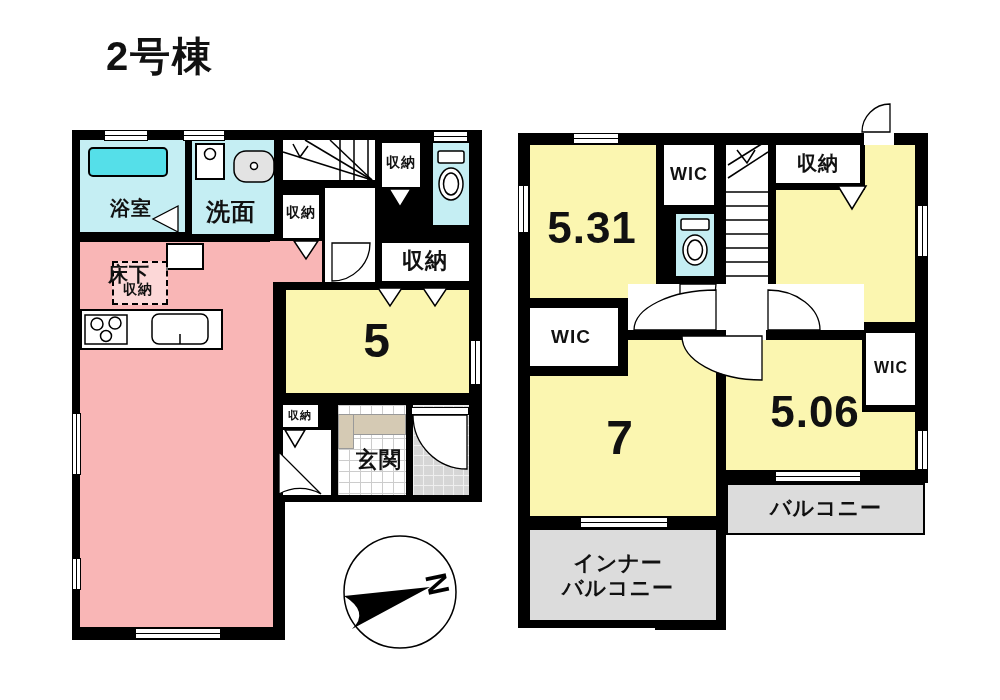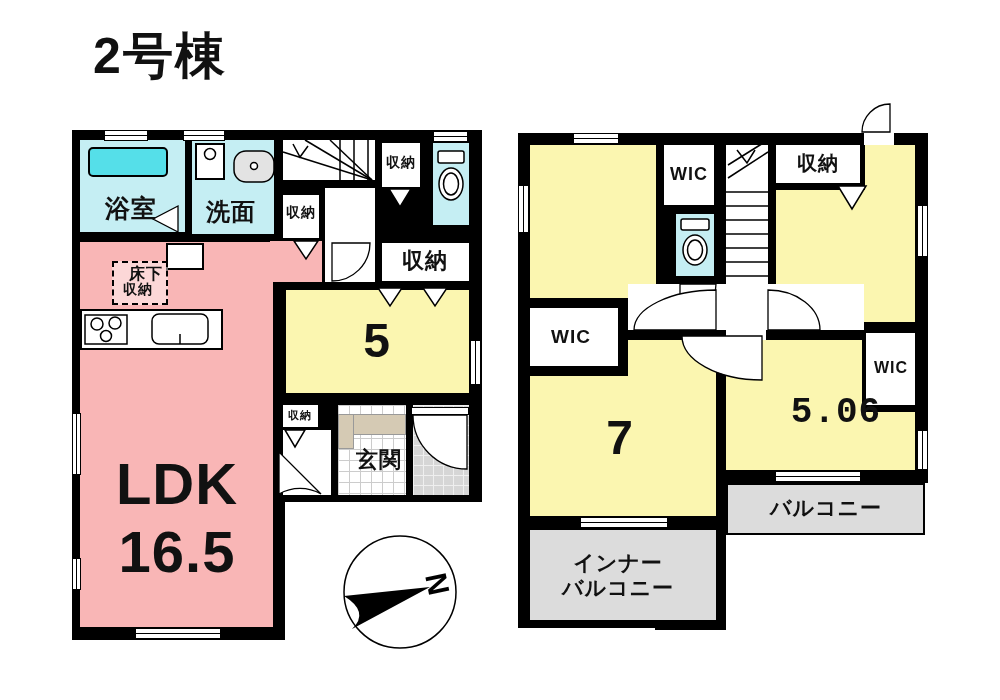"2号棟" div.lb { font-size: 50px -> 40px }
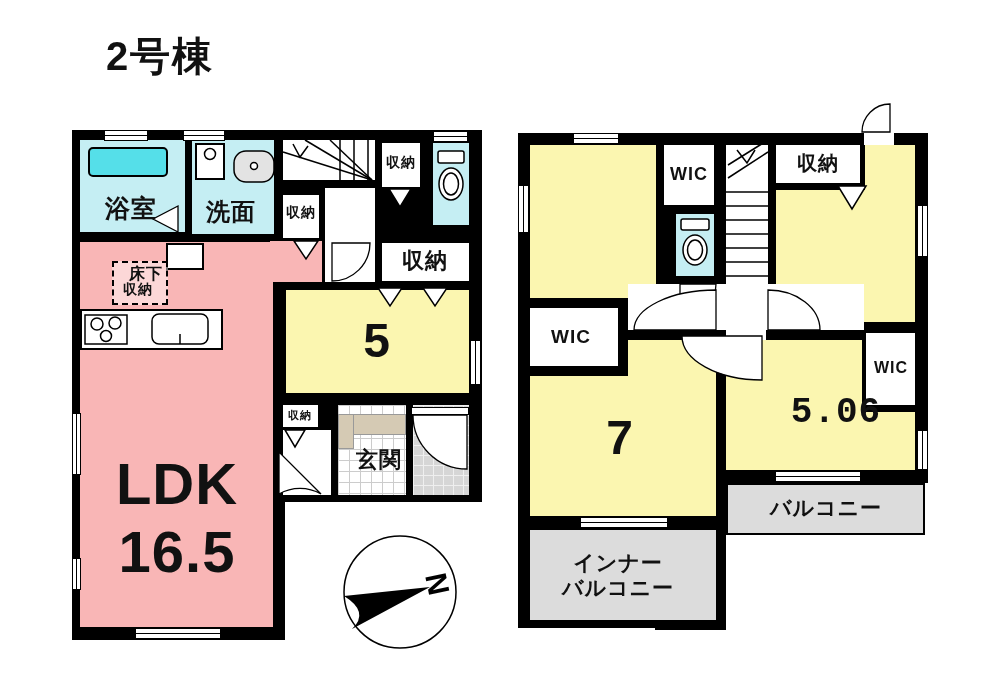"浴室" div.lb { font-size: 25px -> 20px }
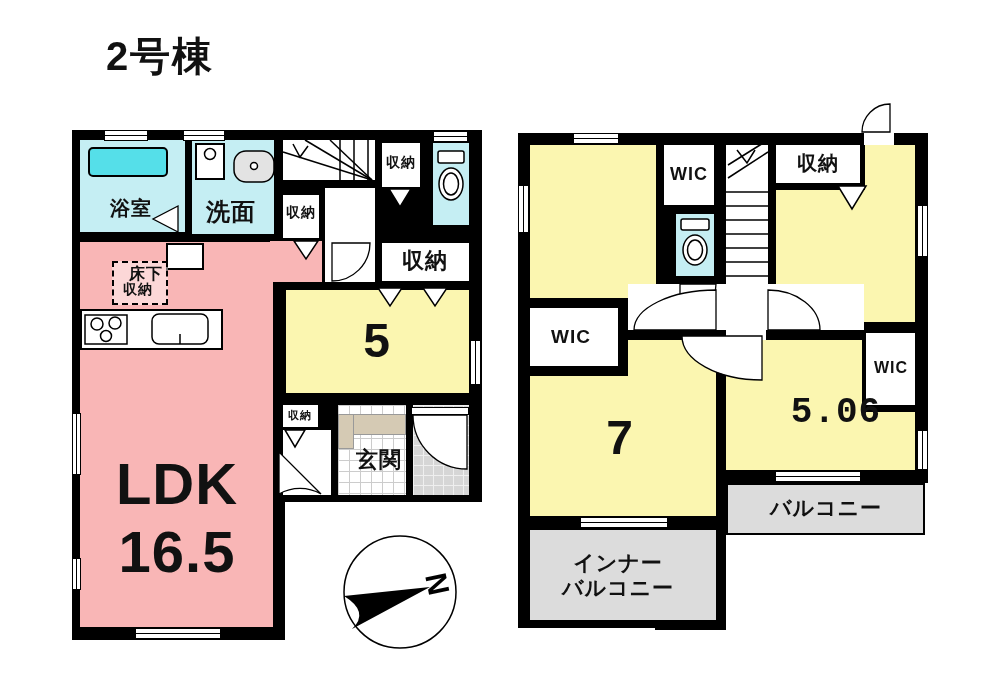"5.31" div.lb { html: none -> <div>5.31</div> }
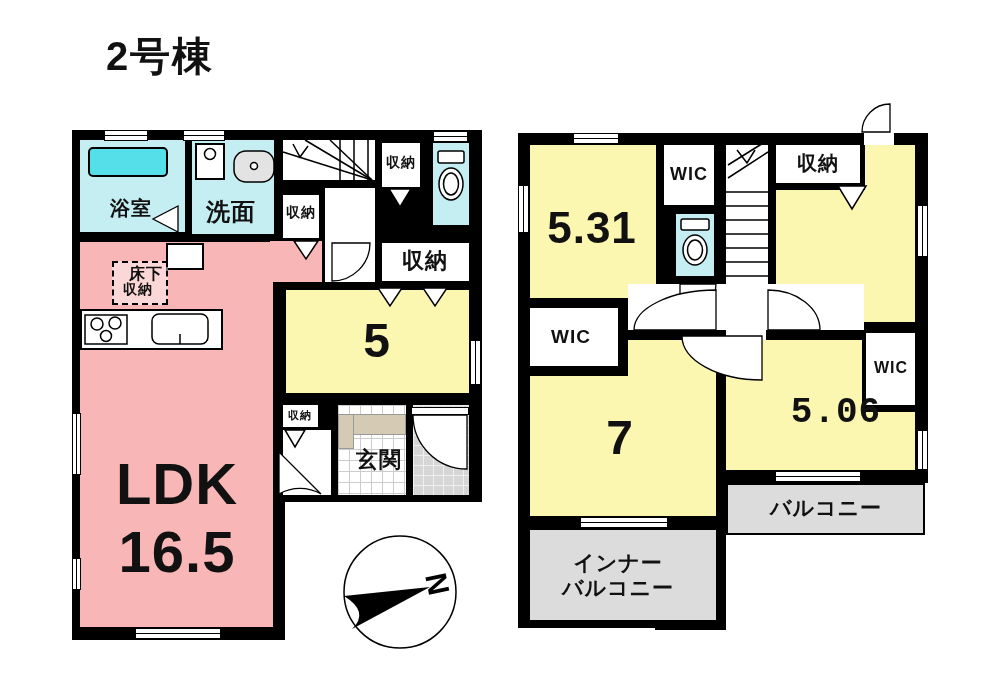"床下" div.lb { font-size: 16px -> 20px; left: 146px -> 129px }
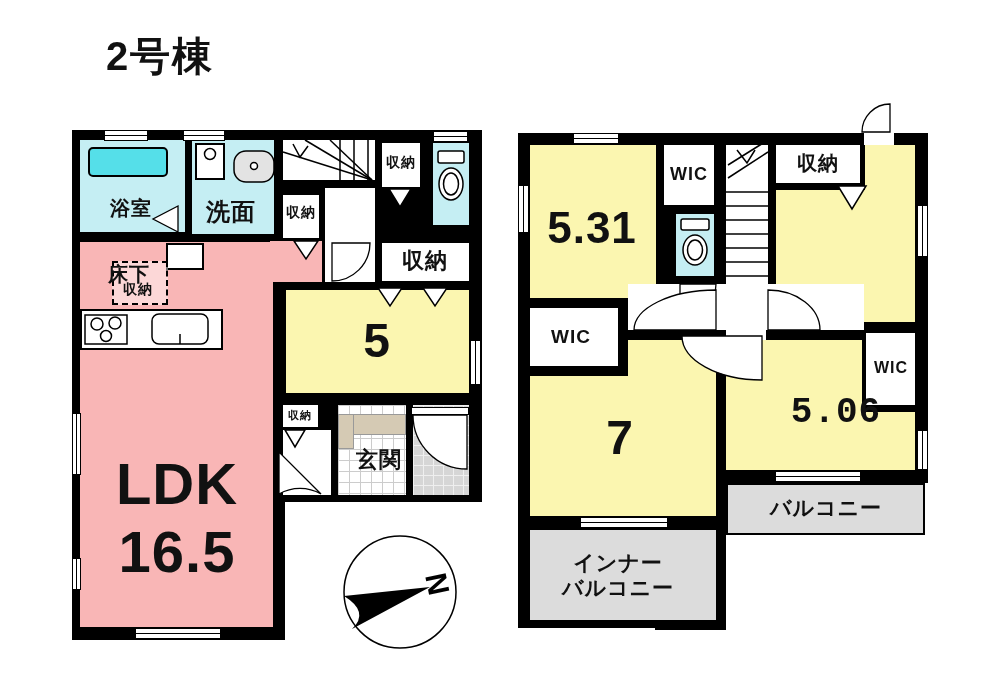"5.06" div.lb { font-family: Liberation Mono, monospace -> none; font-size: 36px -> 44px; left: 836px -> 815px }
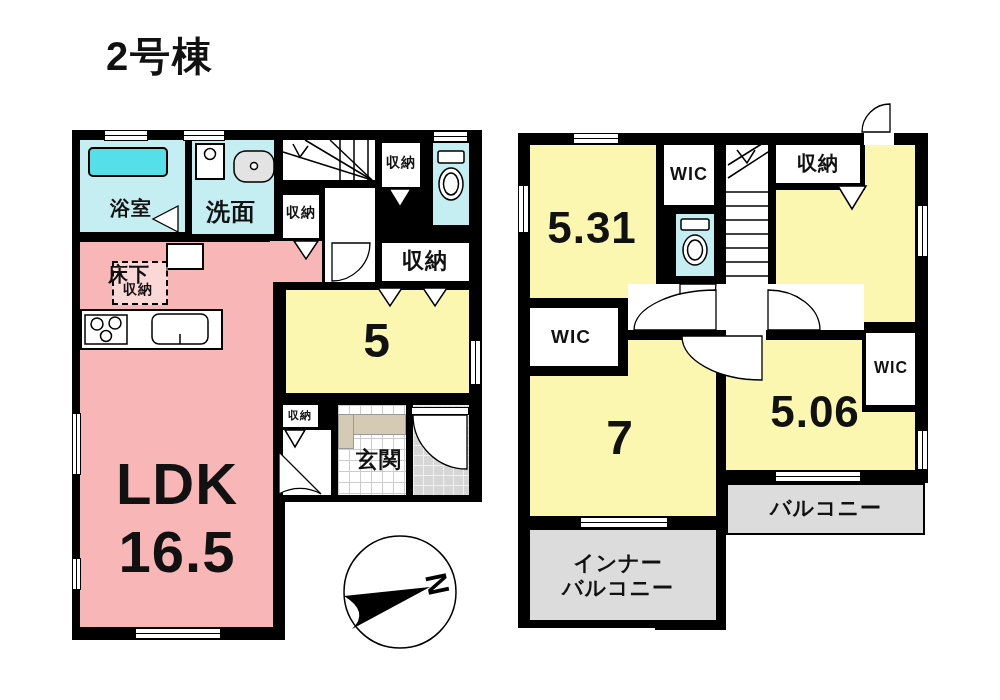"LDK" div.lb { html: <div>LDK</div> -> none }
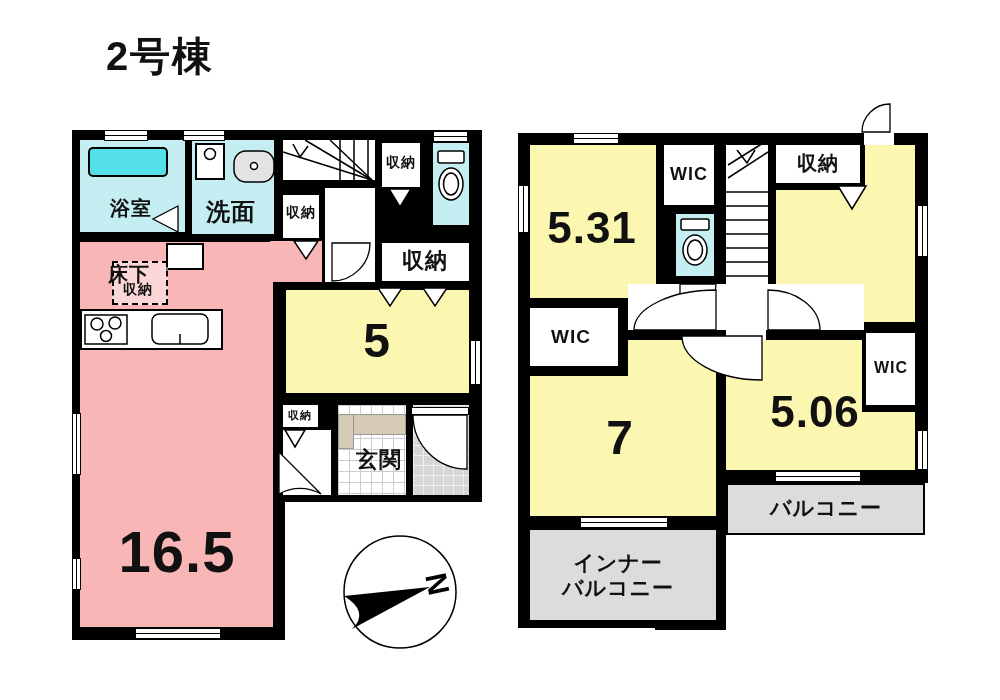"16.5" div.lb { html: <div>16.5</div> -> none }
